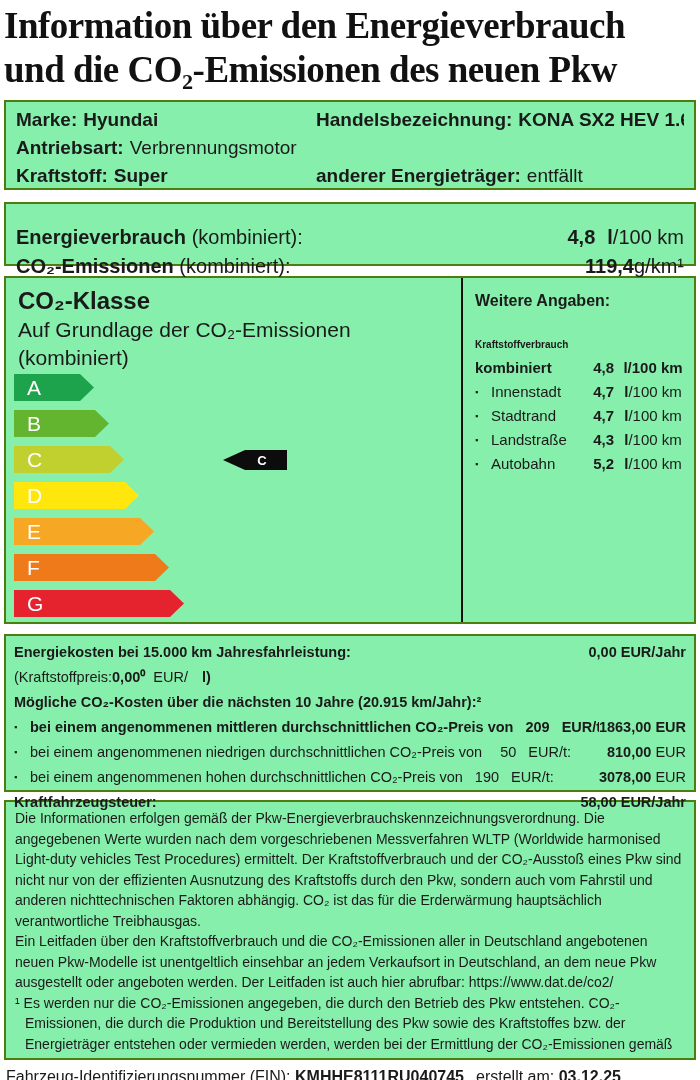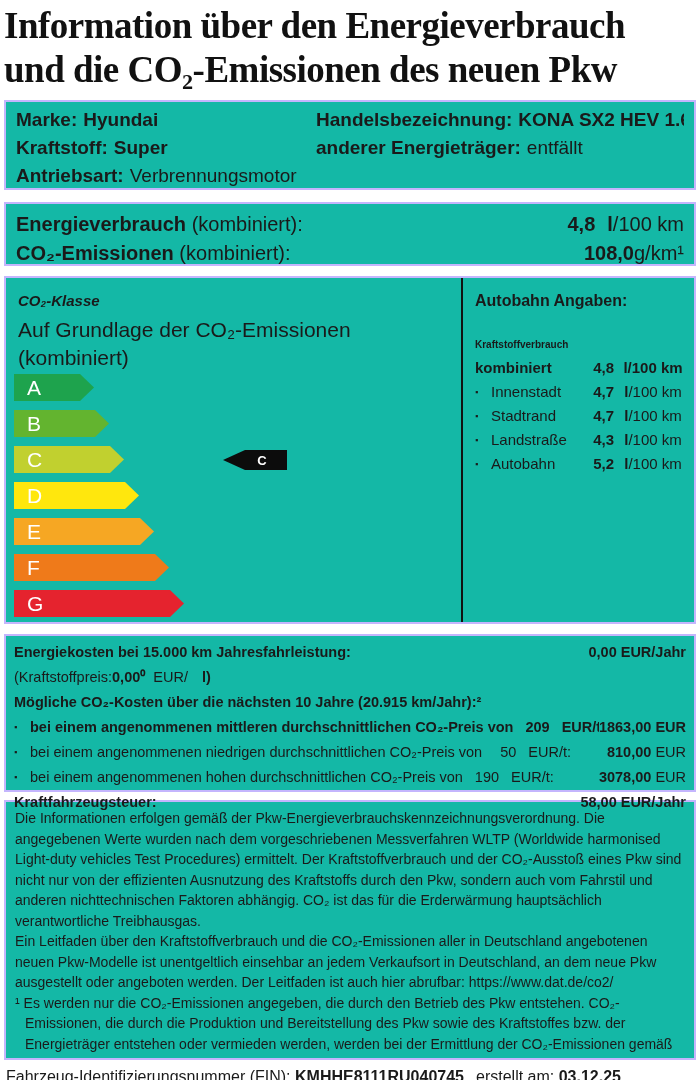"Marke: Hyundai" .box { background: #14b8a6 -> #86efac; border: 2px solid #c4b5fd -> 2px solid #4d7c0f }
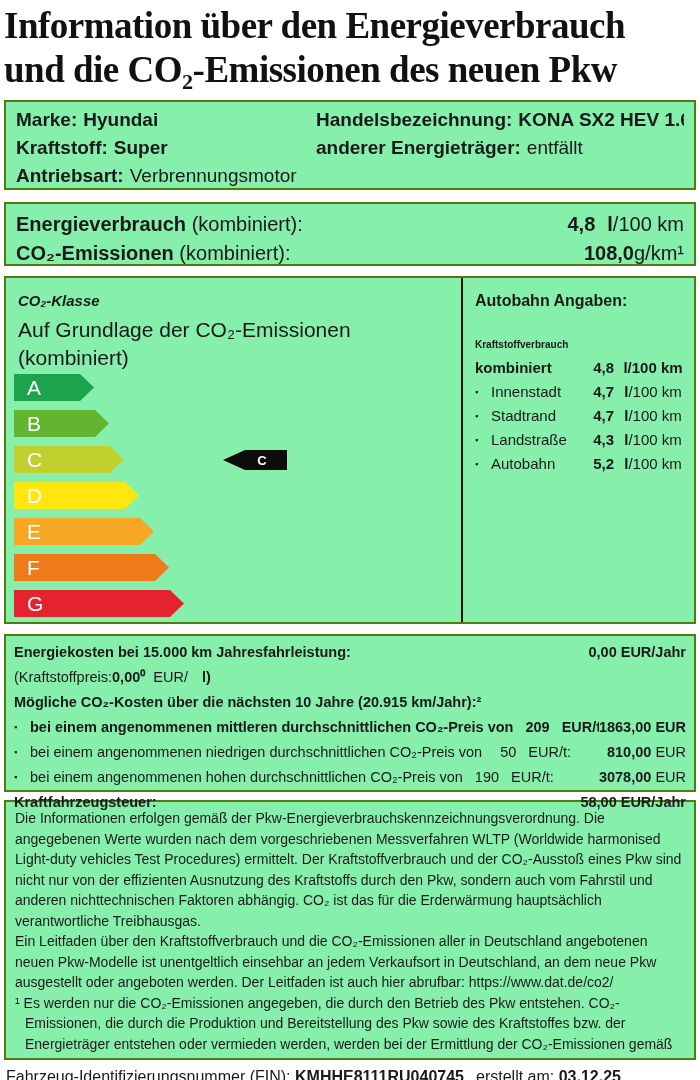"Kraftstoff: Super" div.vrow { order: before "Antriebsart: Verbrennungsmotor" -> after "Antriebsart: Verbrennungsmotor" }
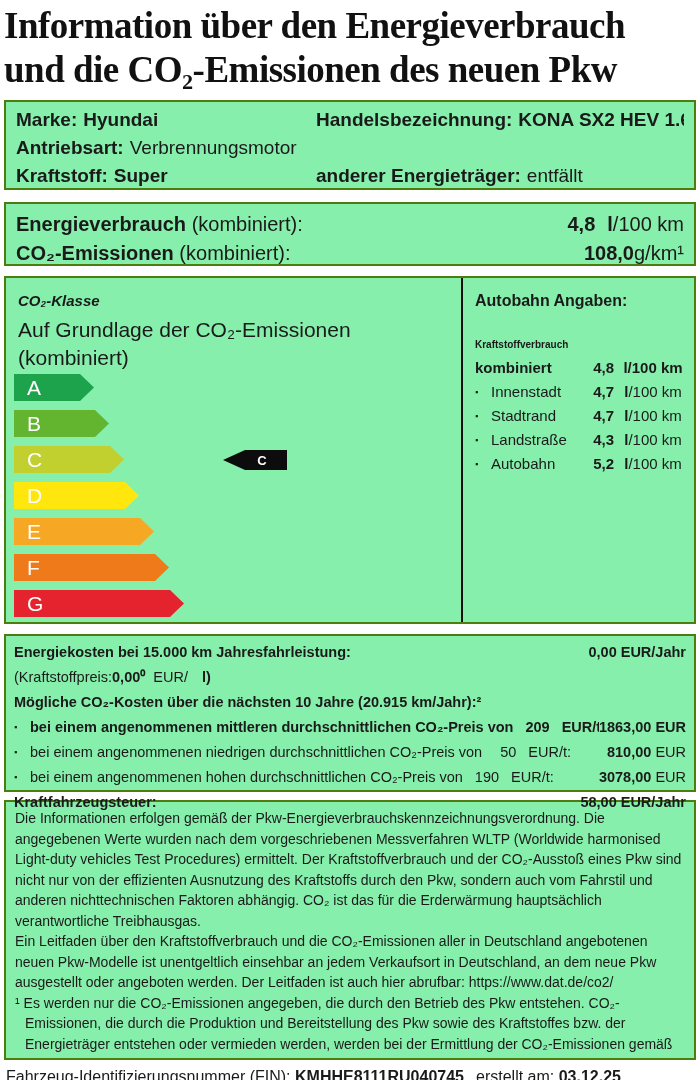"Energieverbrauch (kombiniert):" .cons-box { padding: 6px 10px -> 19px 10px }
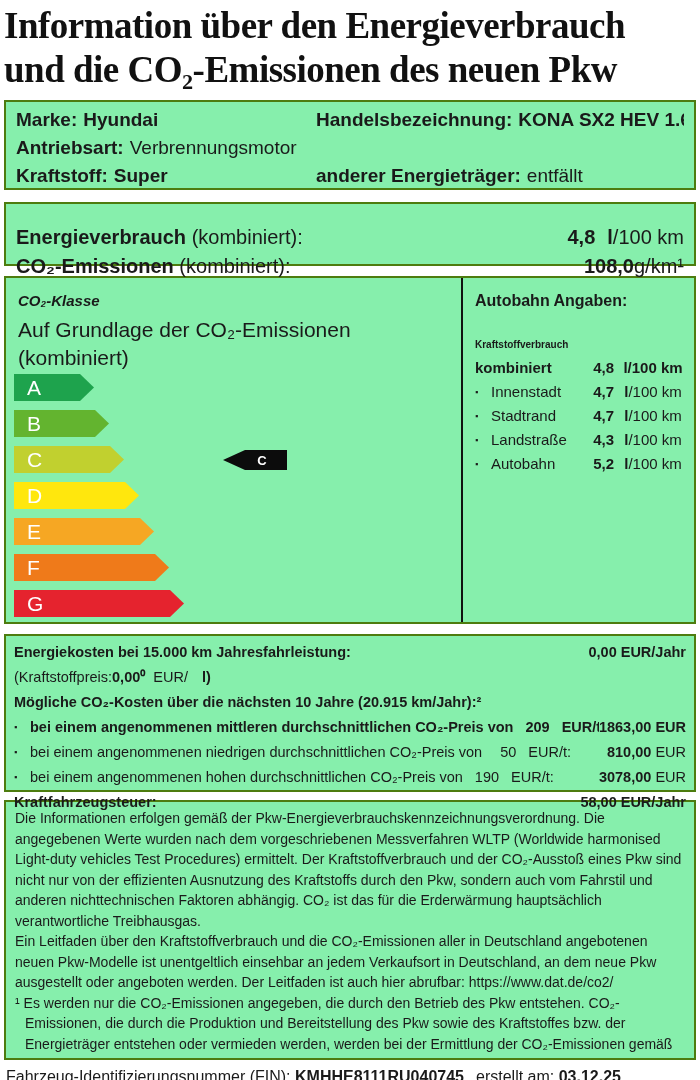"108,0" span.b { text: 108,0 -> 119,4 }
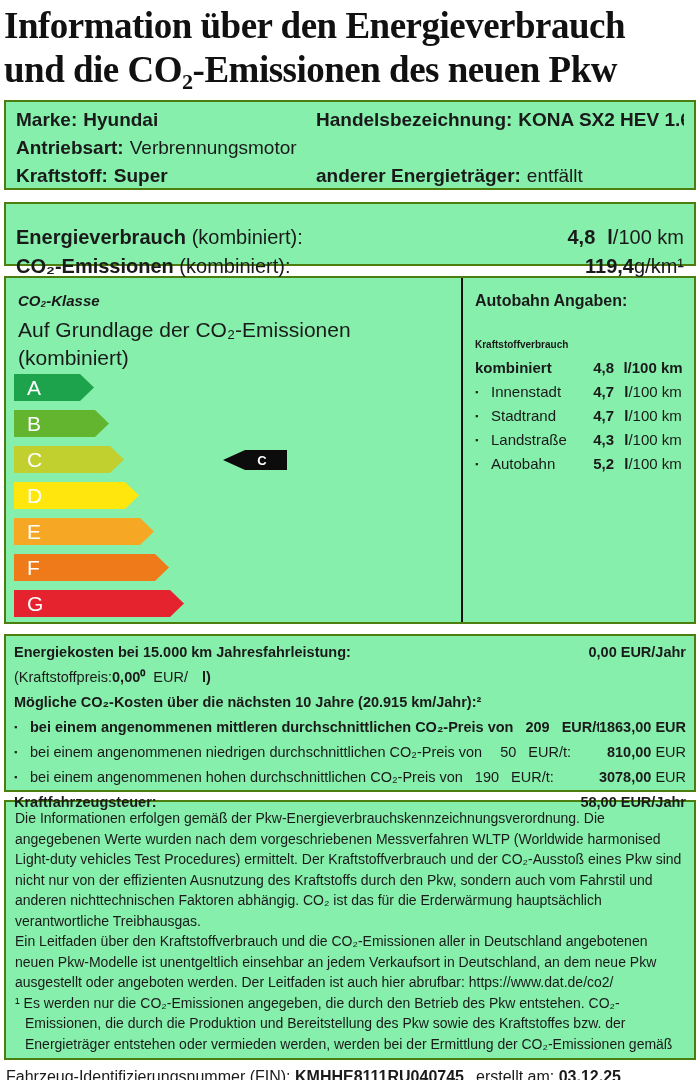"CO₂-Klasse" .class-title { font-size: 15px -> 24px; font-style: italic -> none }
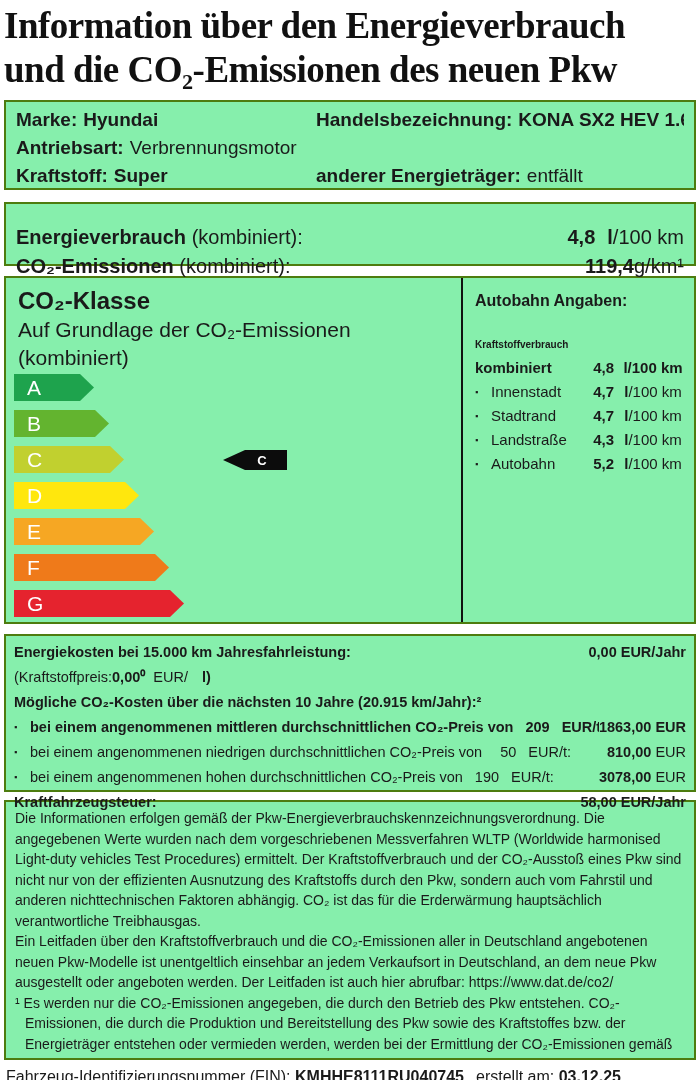"Autobahn Angaben:" div.wa-title { text: Autobahn -> Weitere }
